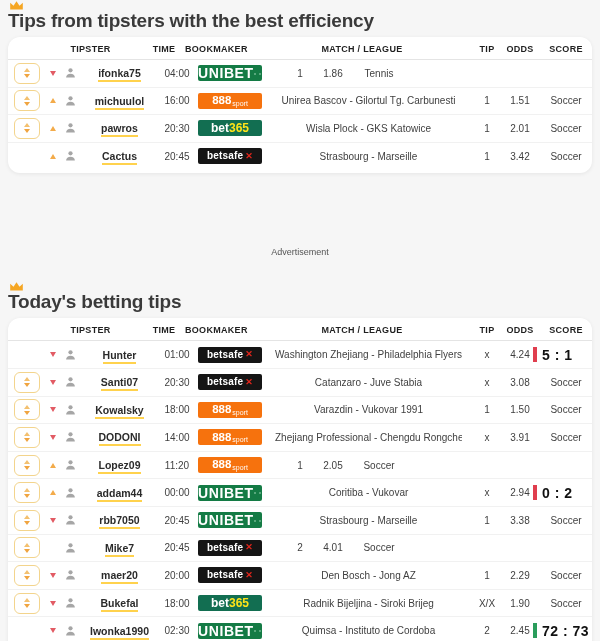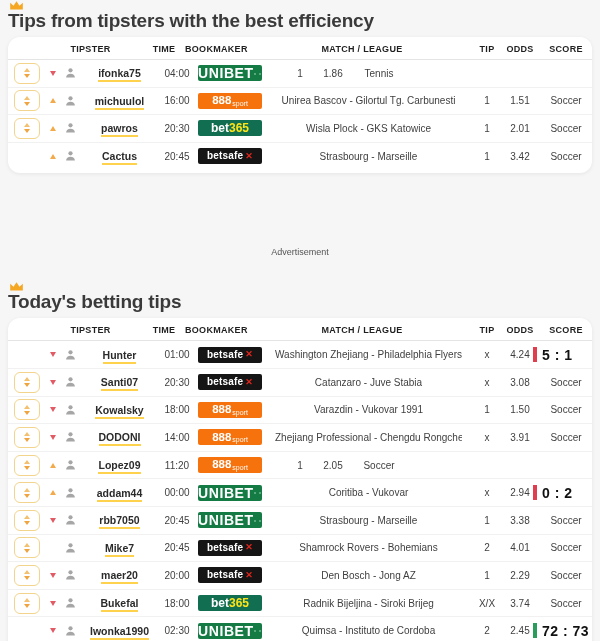"Shamrock Rovers - Bohemians" div.c-match { html: <div>Shamrock Rovers - Bohemians</div> -> none }
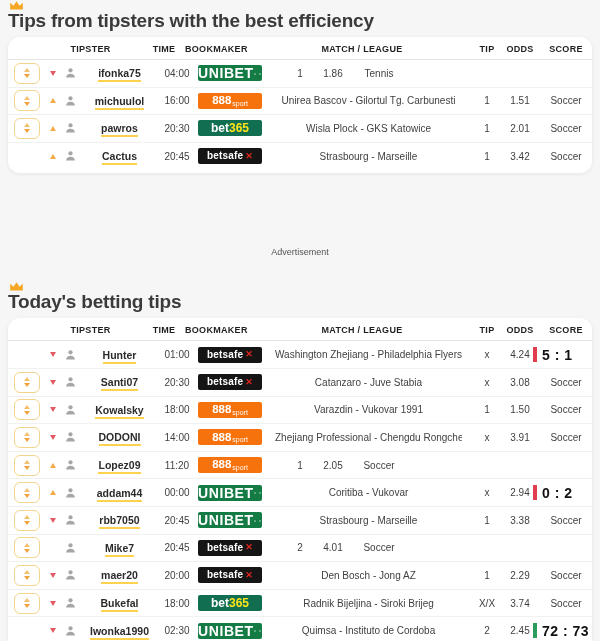"3.74" div.c-odds { text: 3.74 -> 1.90 }
